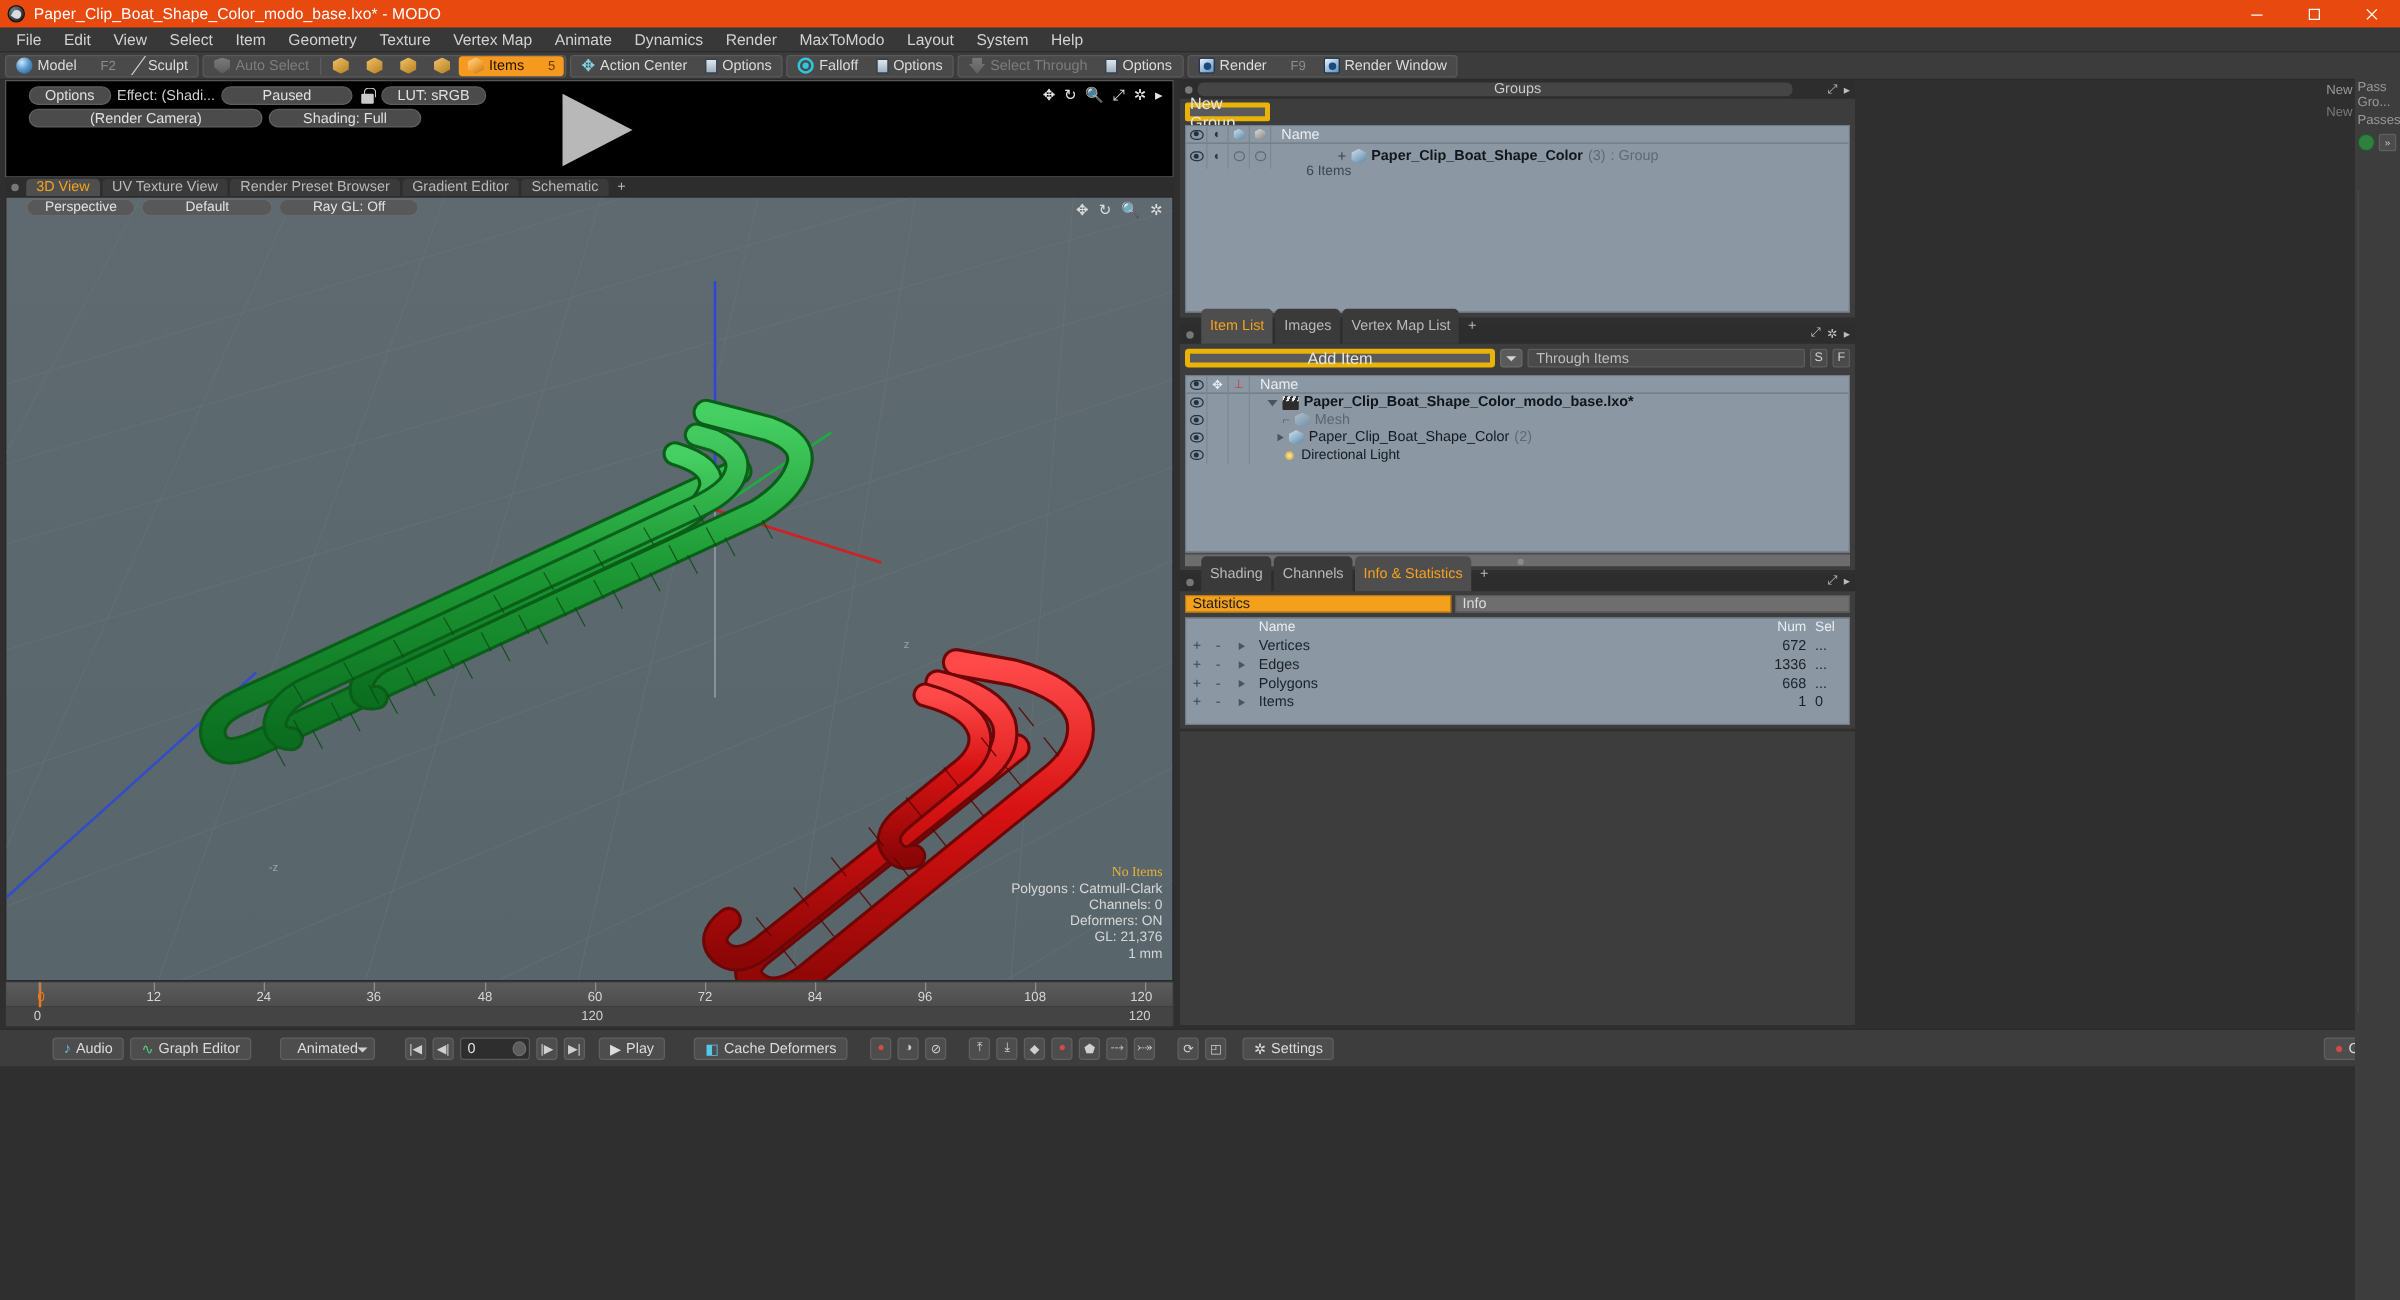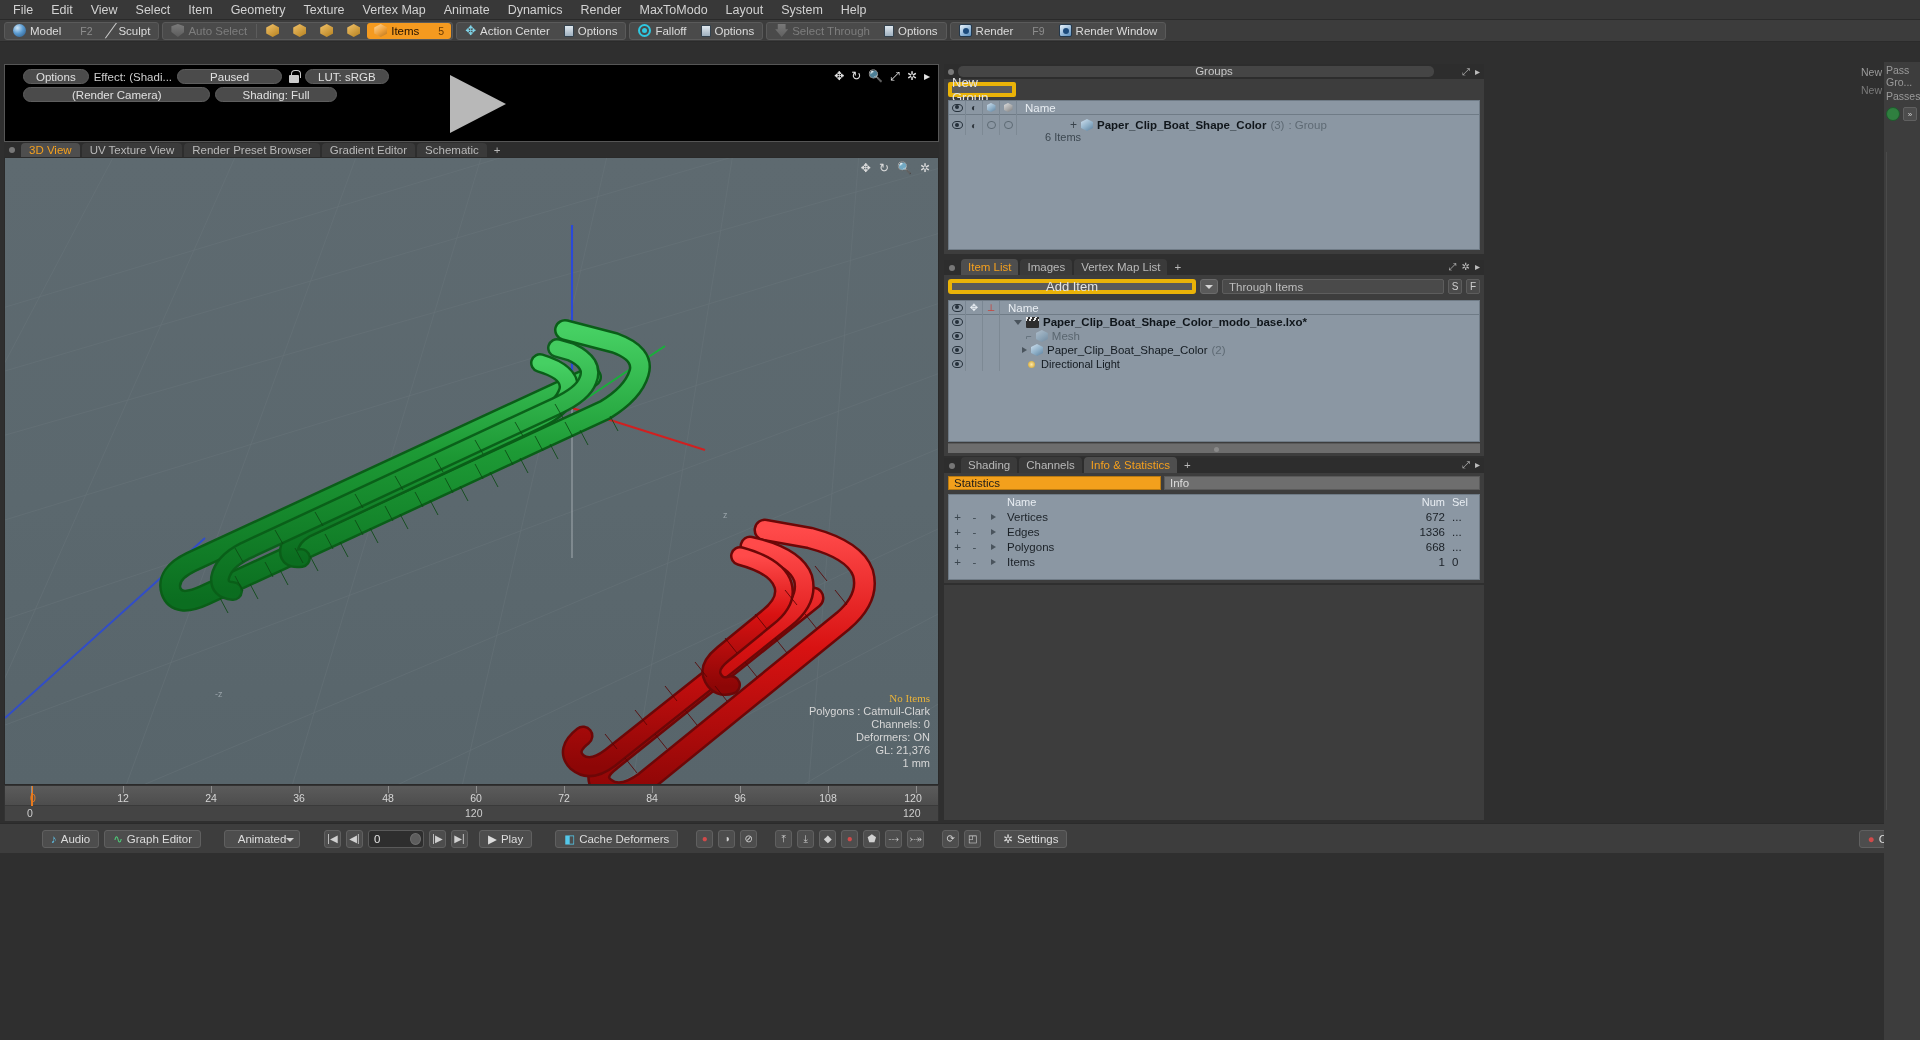"Paper_Clip_Boat_Shape_Color_modo_base.lxo* -" div.titlebar { html: none -> <div> <div></div> <div>Paper_Clip_Boat_Shape_Color_modo_base.lxo* - MODO</div> <div> <div> <svg> <line></line> </svg> </div> <div> <svg> <rect></rect> </svg> </div> <div> <svg> <line></line> <line></line> </svg> </div> </div> </div> }
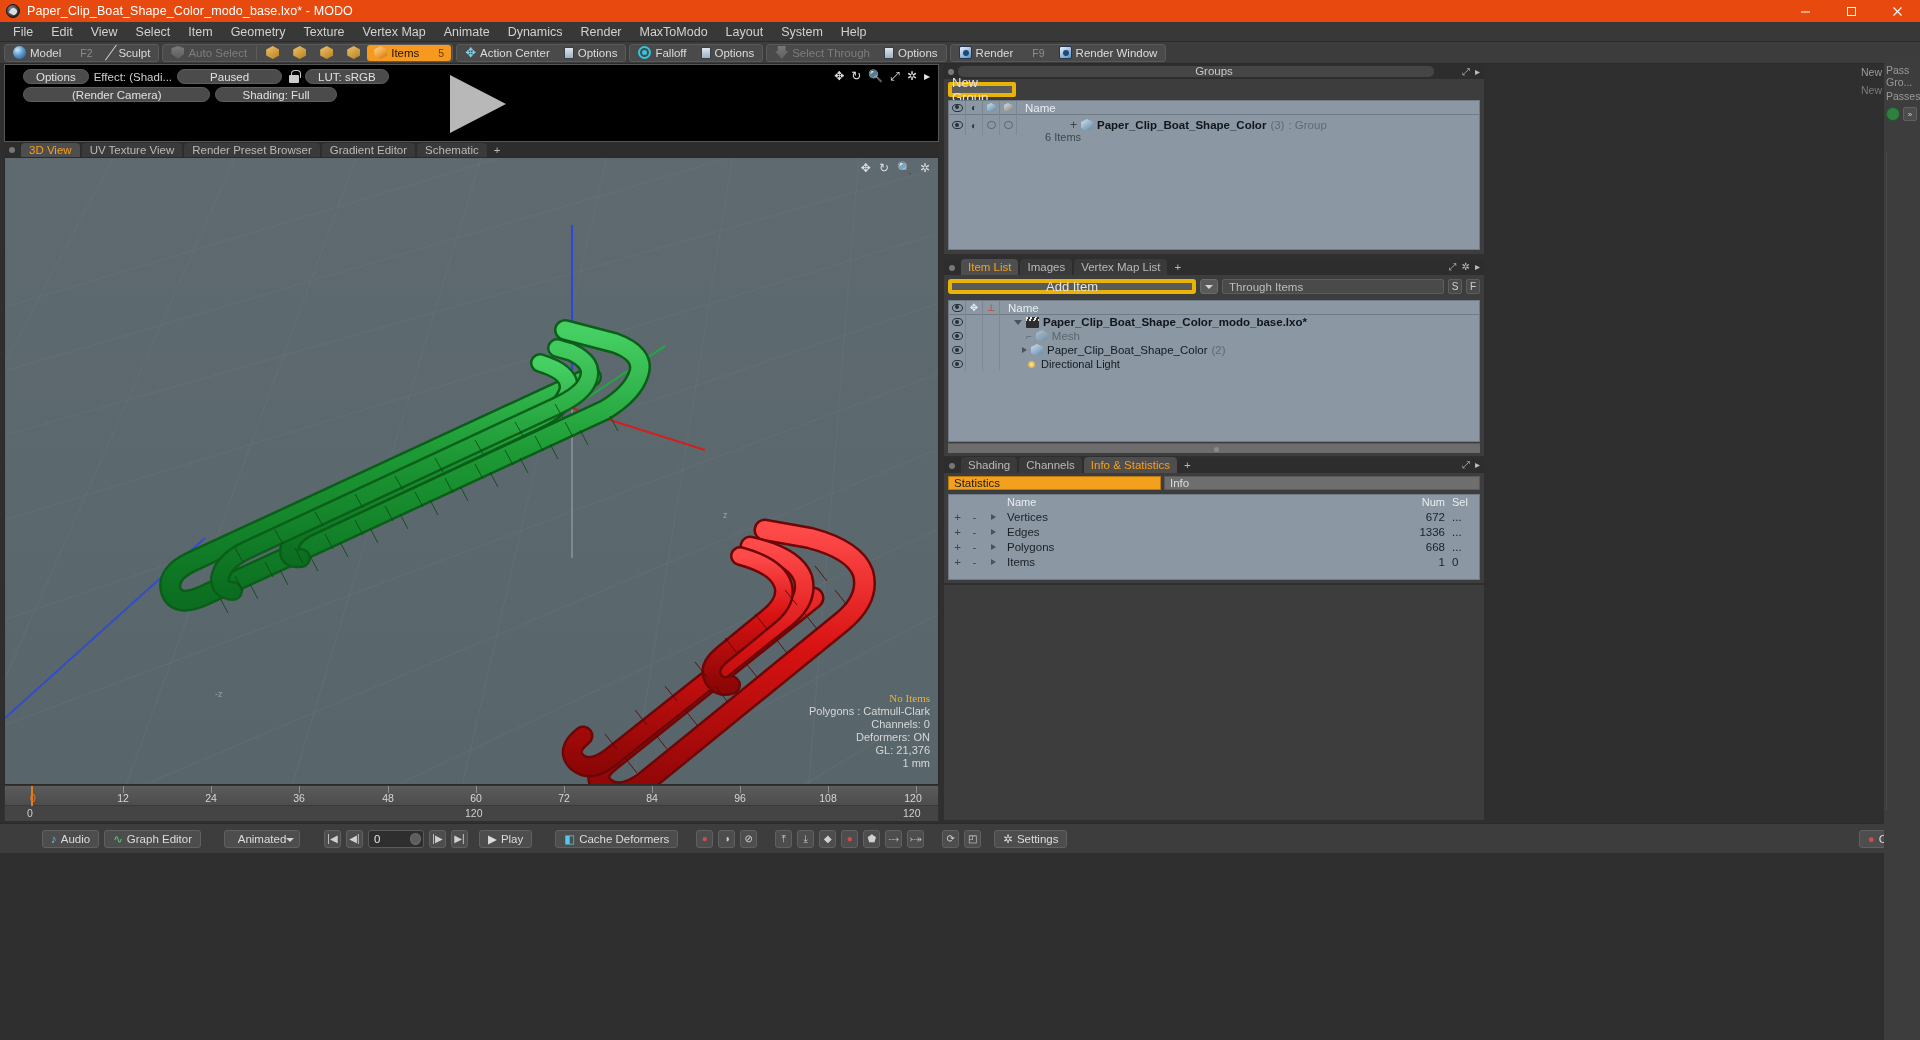"Perspective" div.vp-hdr { html: none -> <div> <div>Perspective</div> <div>Default</div> <div>Ray GL: Off</div> </div> }
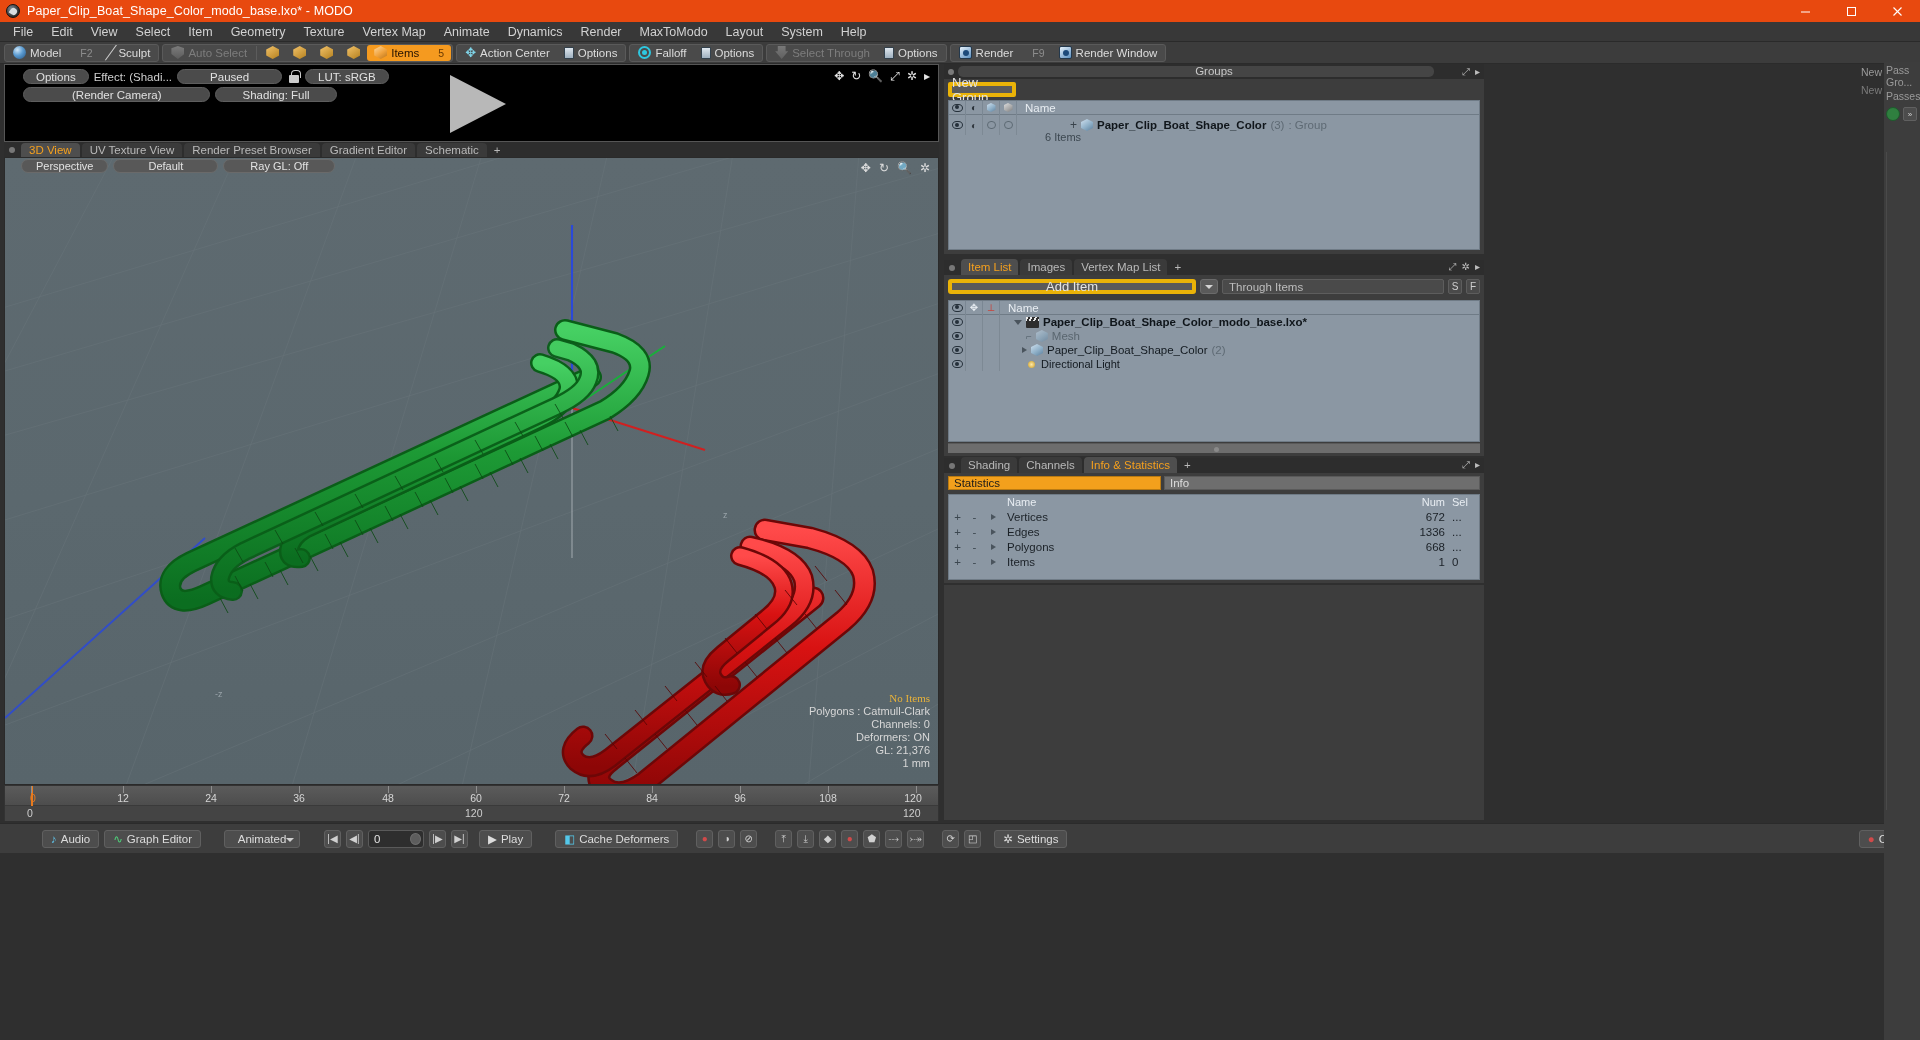"Item List" .ptab { height: 16px -> 28px }
